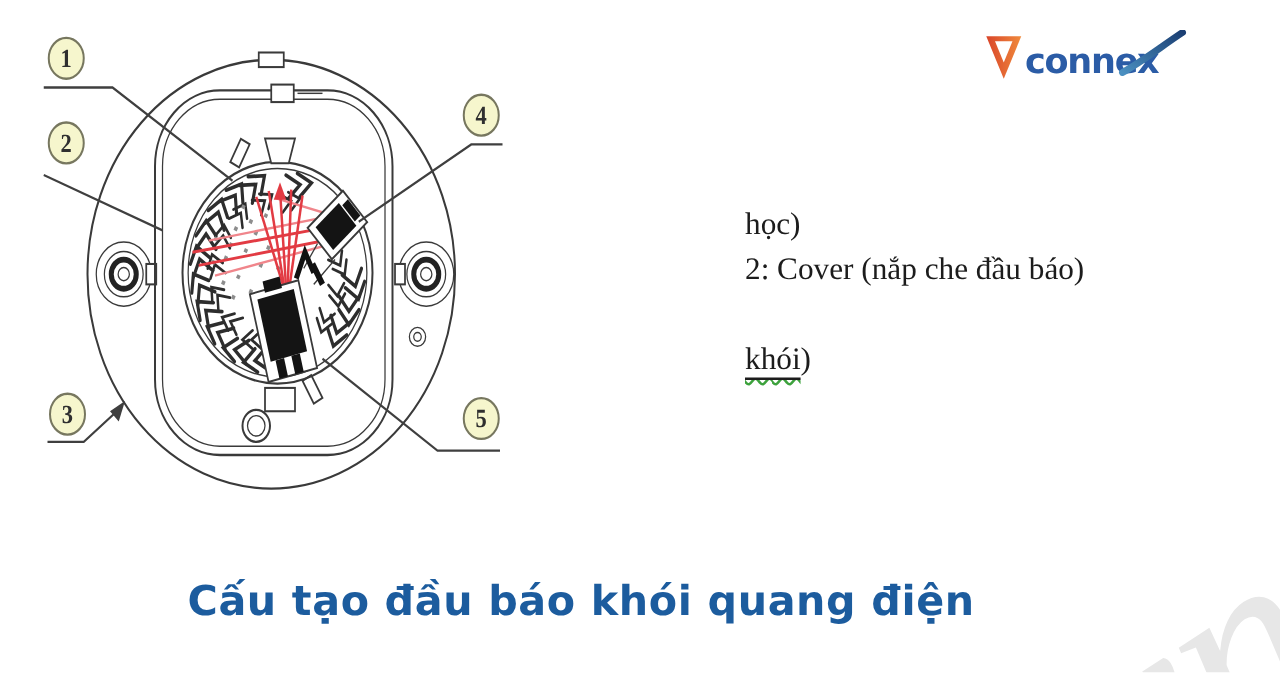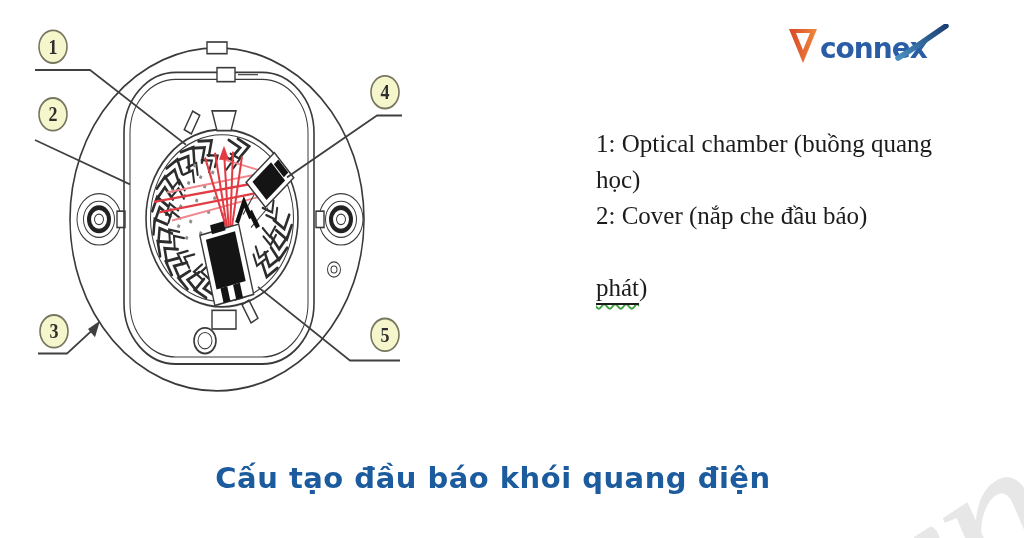"1: Optical chamber (buồng quang" span.legend-line { html: <span>1: Optical chamber (buồng quang</span> -> none }
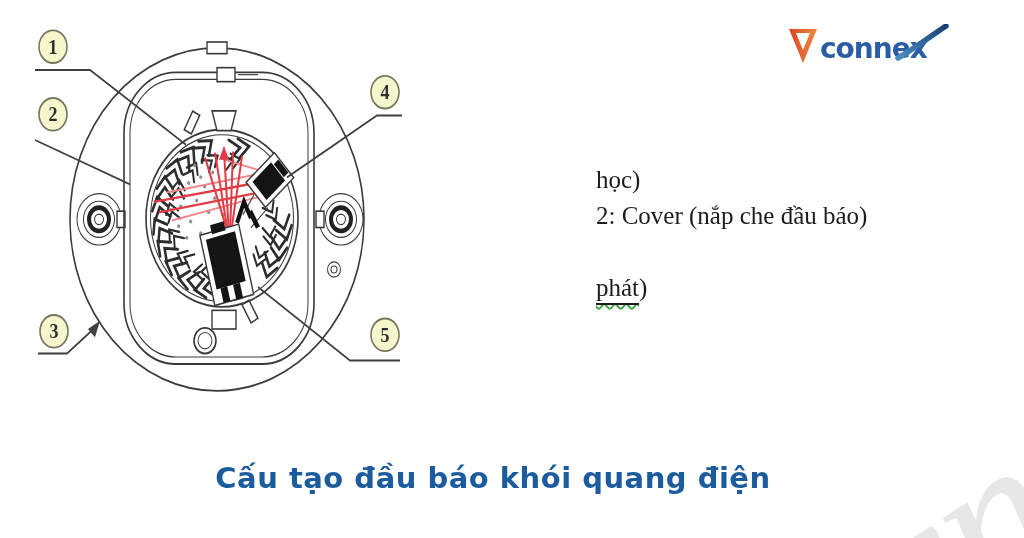"phát" span.solid-ul { text: phát -> khói }
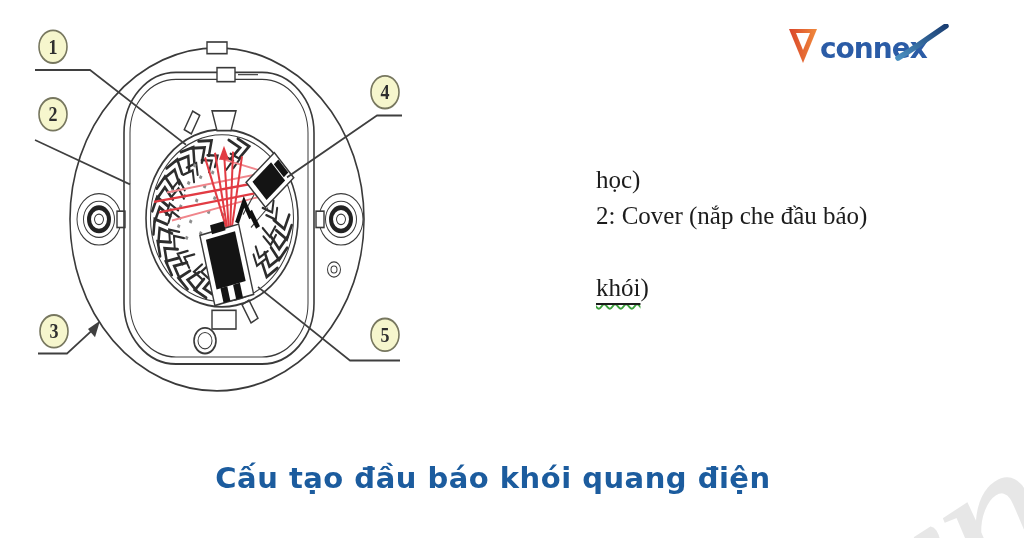"Cấu tạo đầu báo khói" .caption { font-size: 29px -> 33px; text-align: center -> none }
